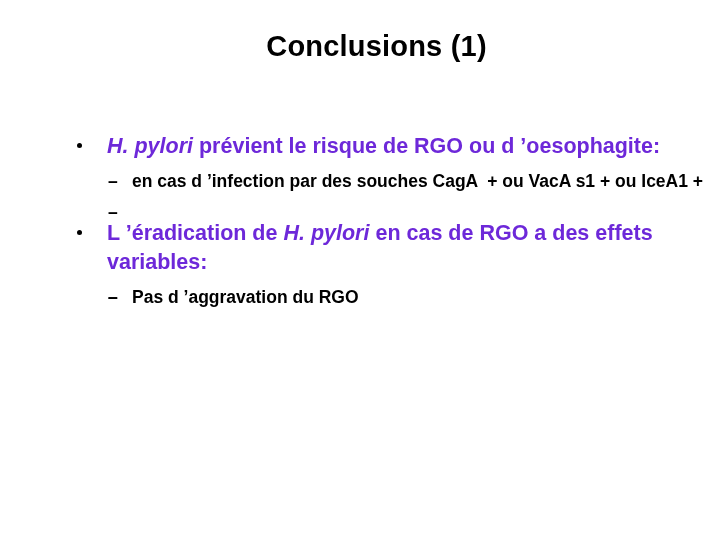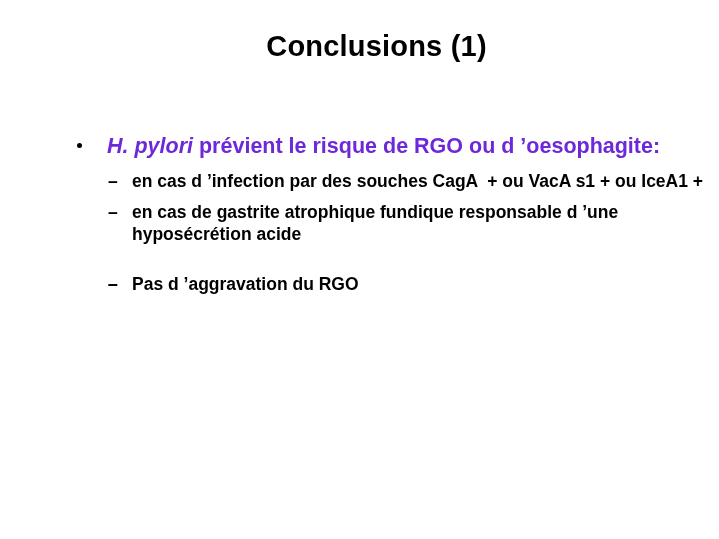"en cas de gastrite atrophique" span { html: <span>en cas de gastrite atrophique fundique responsable d ’une hyposécrétion acide</span> -> none }
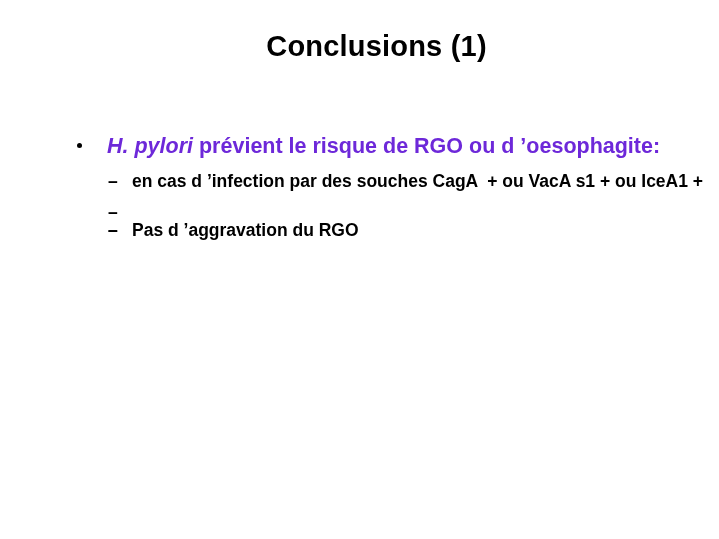"L ’éradication de H. pylori" div.bullet-l1 { html: none -> <div> <span></span> <span><span>L ’éradication de </span><em>H. pylori</em><span> en cas de RGO a des effets variables:</span></span> </div> }
